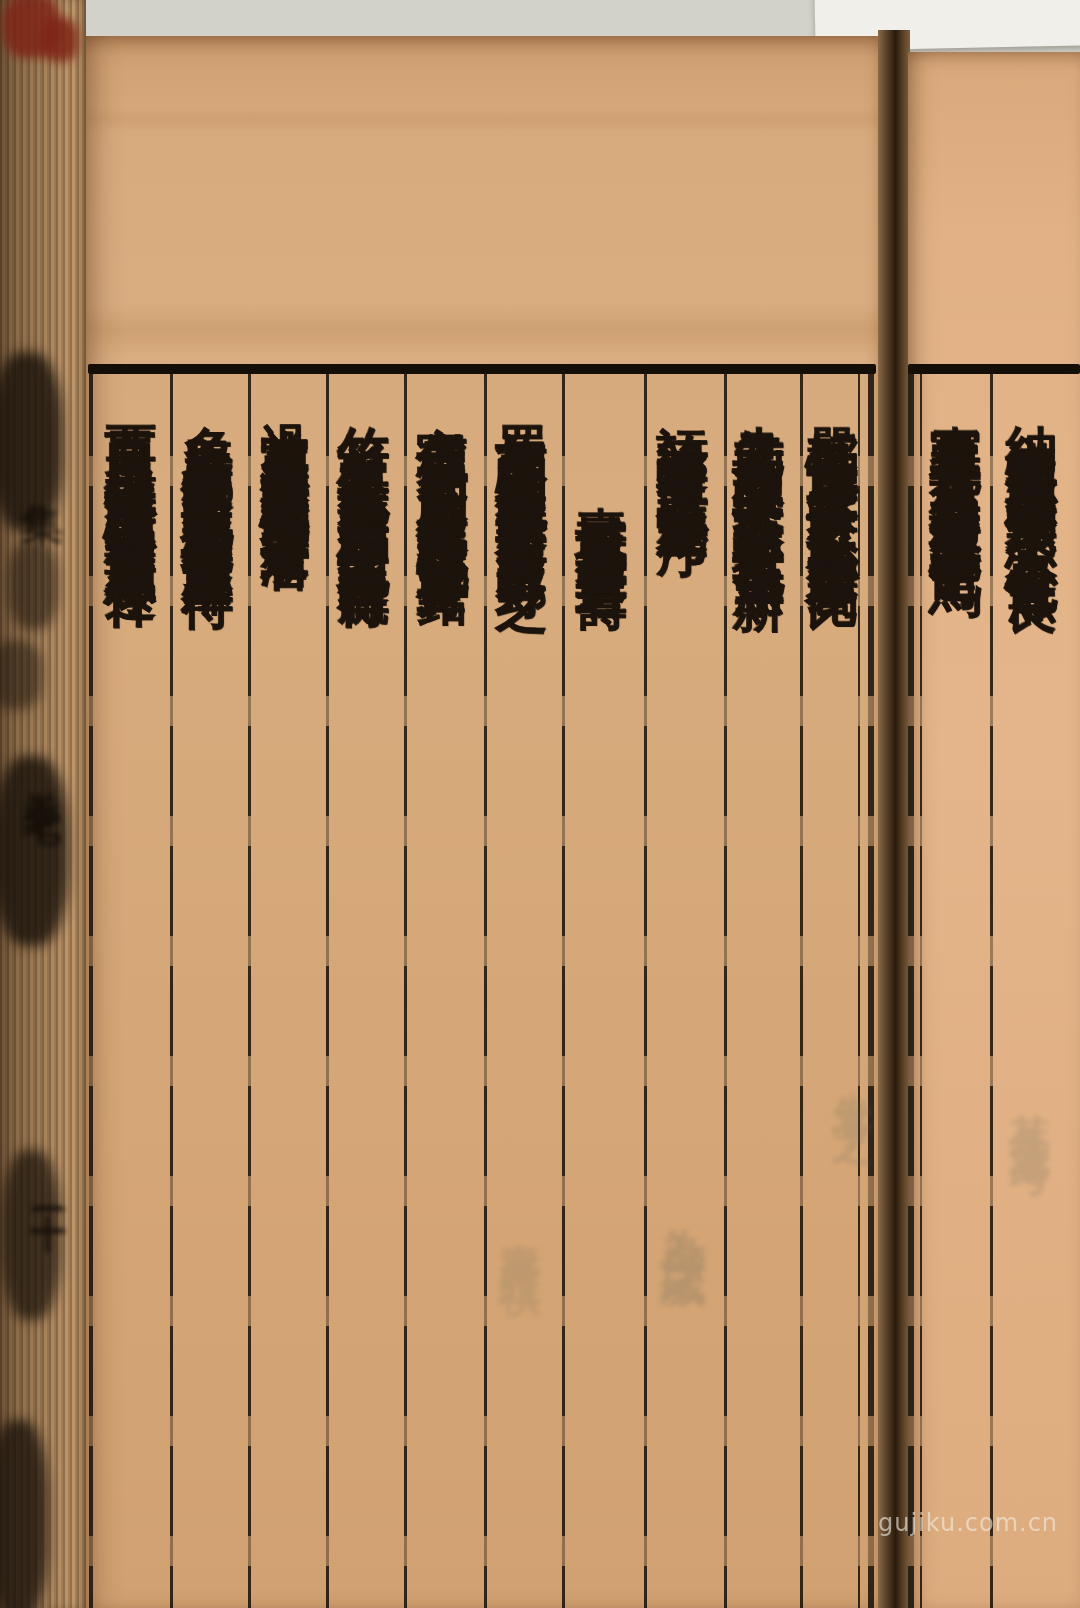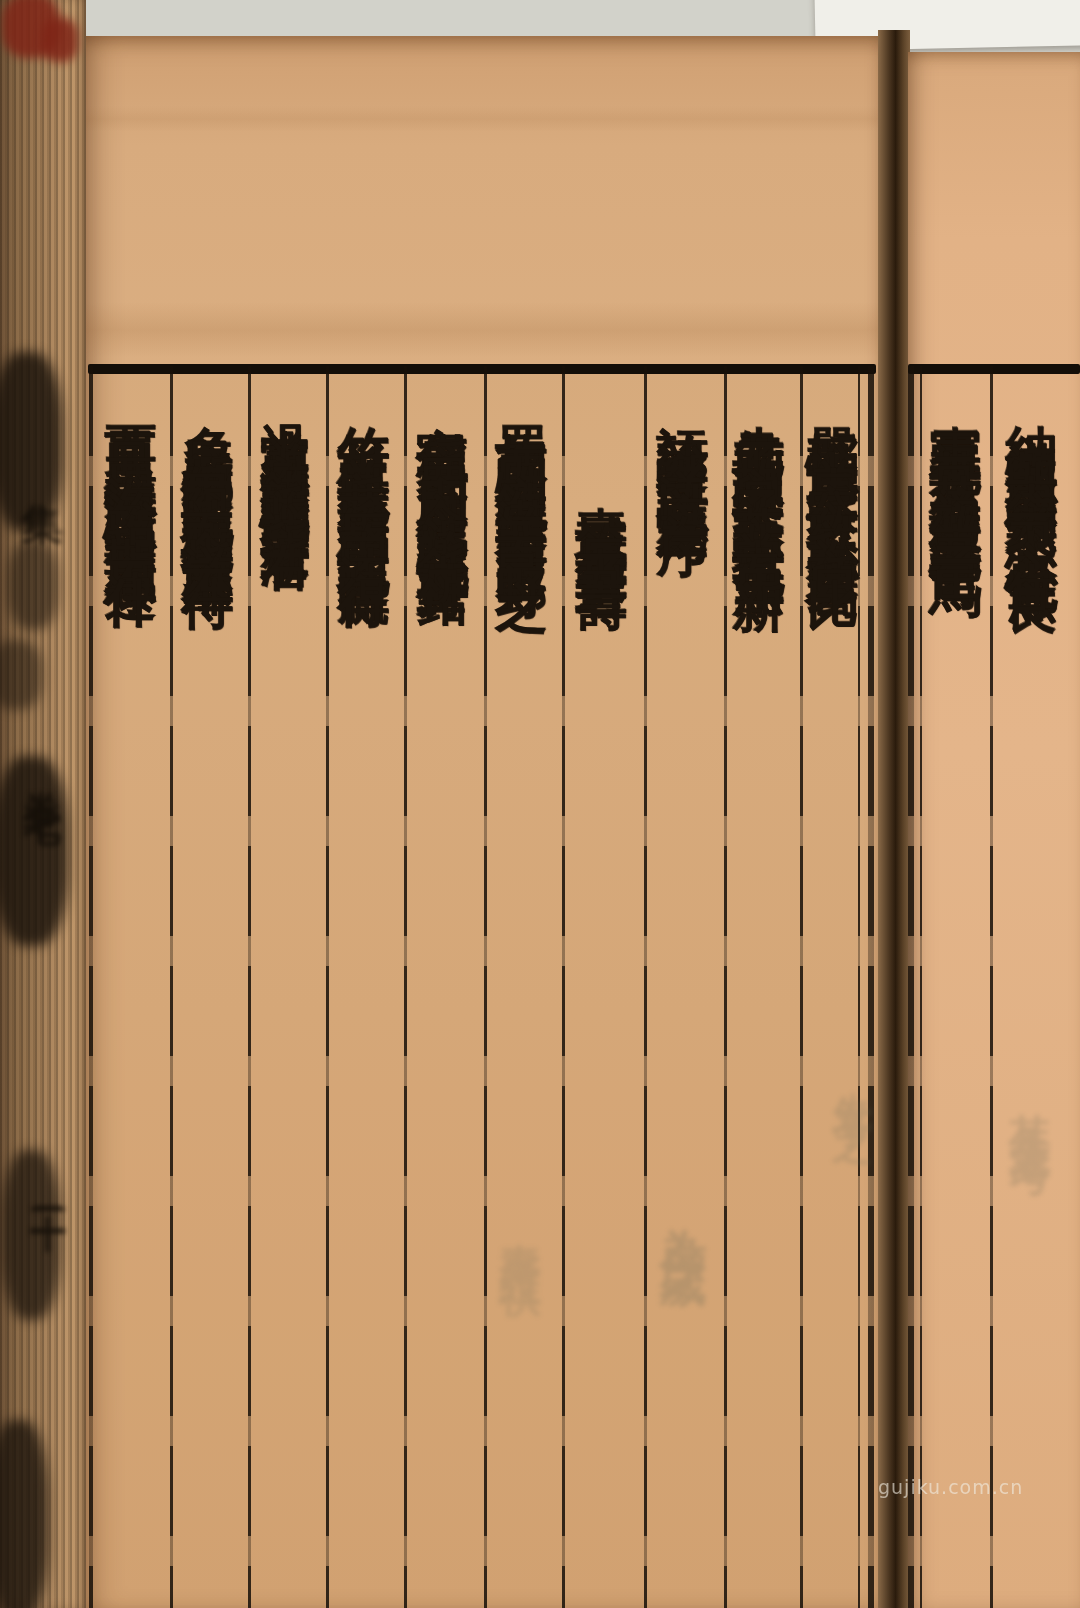"gujiku.com.cn" .watermark { font-size: 19px -> 24px; top: 1476px -> 1509px }
